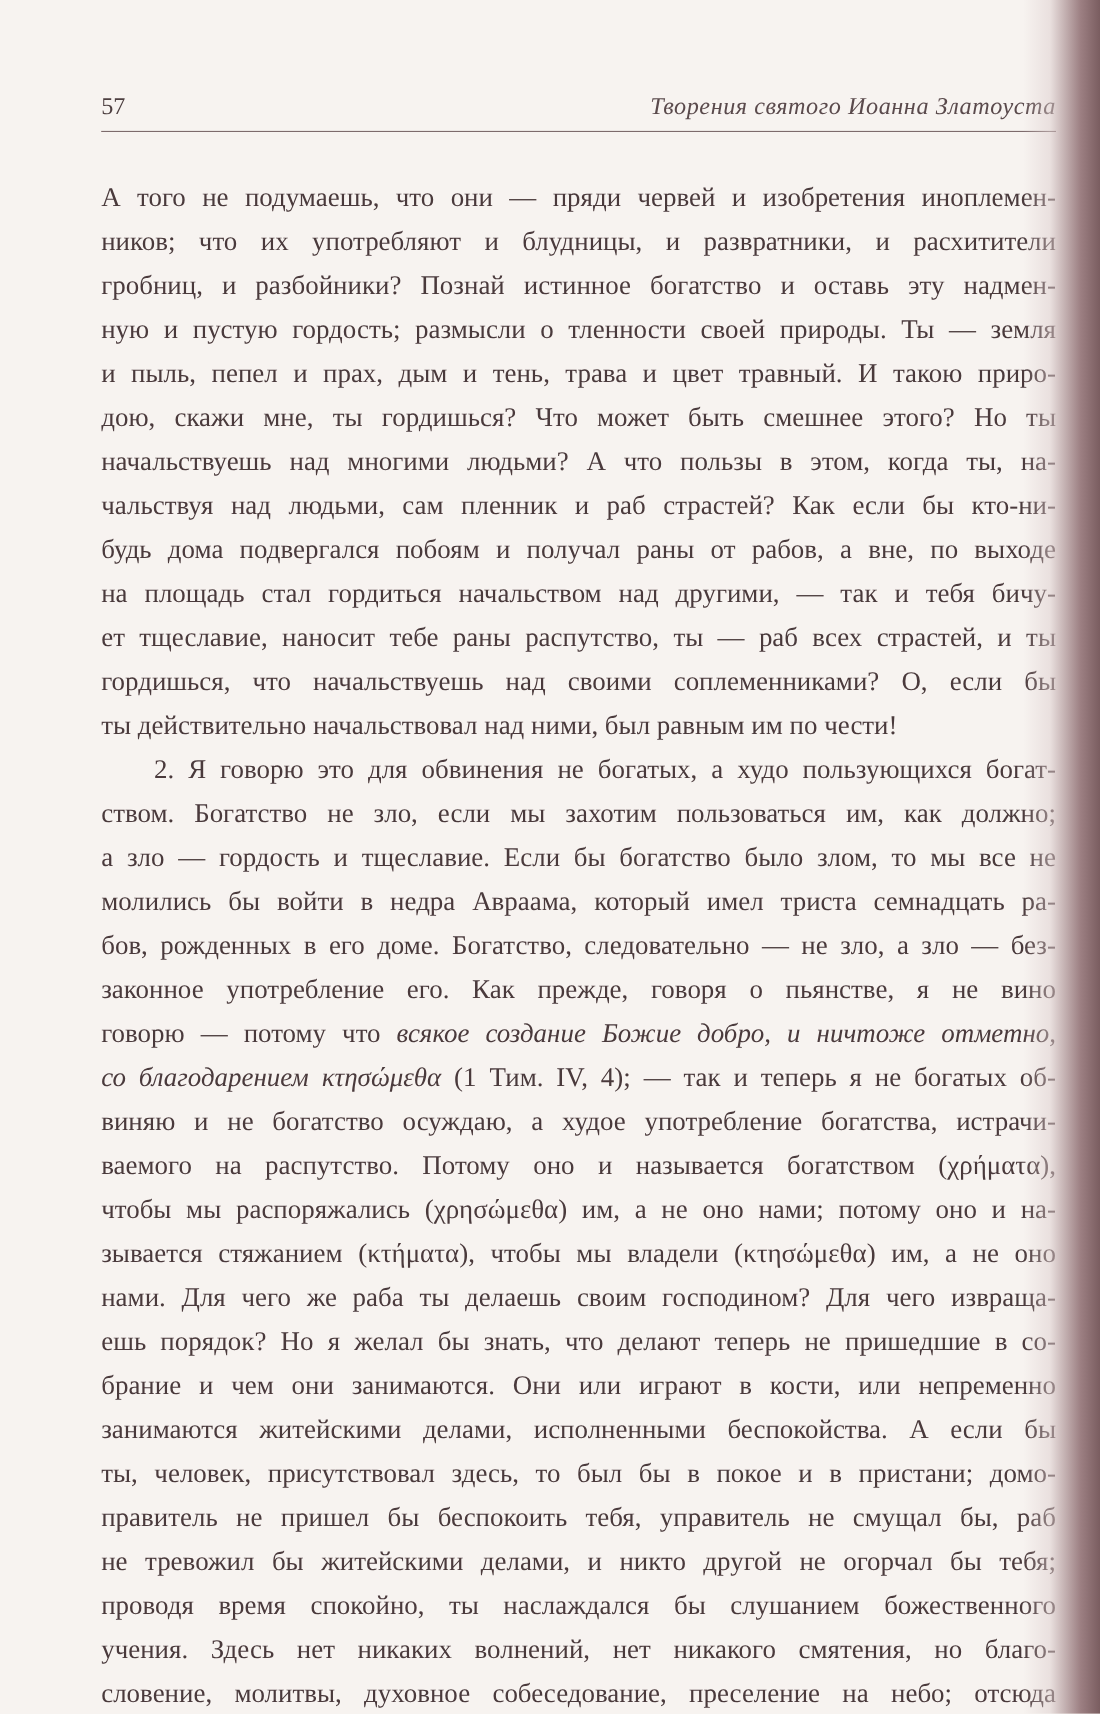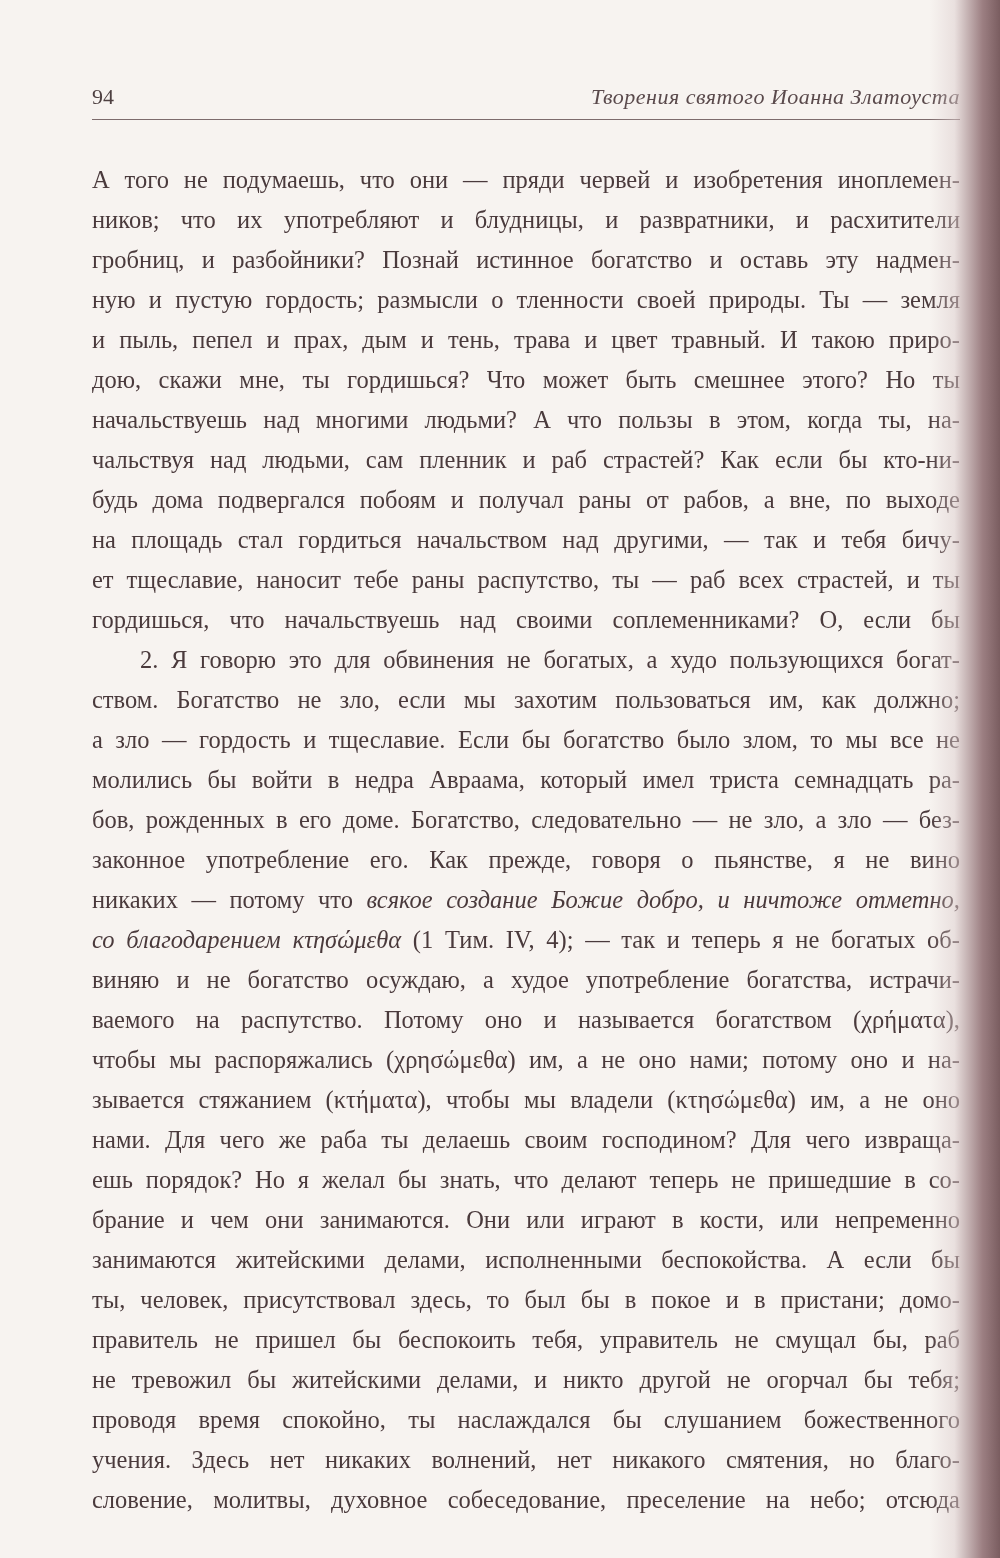"94" span.page-number { text: 94 -> 57 }
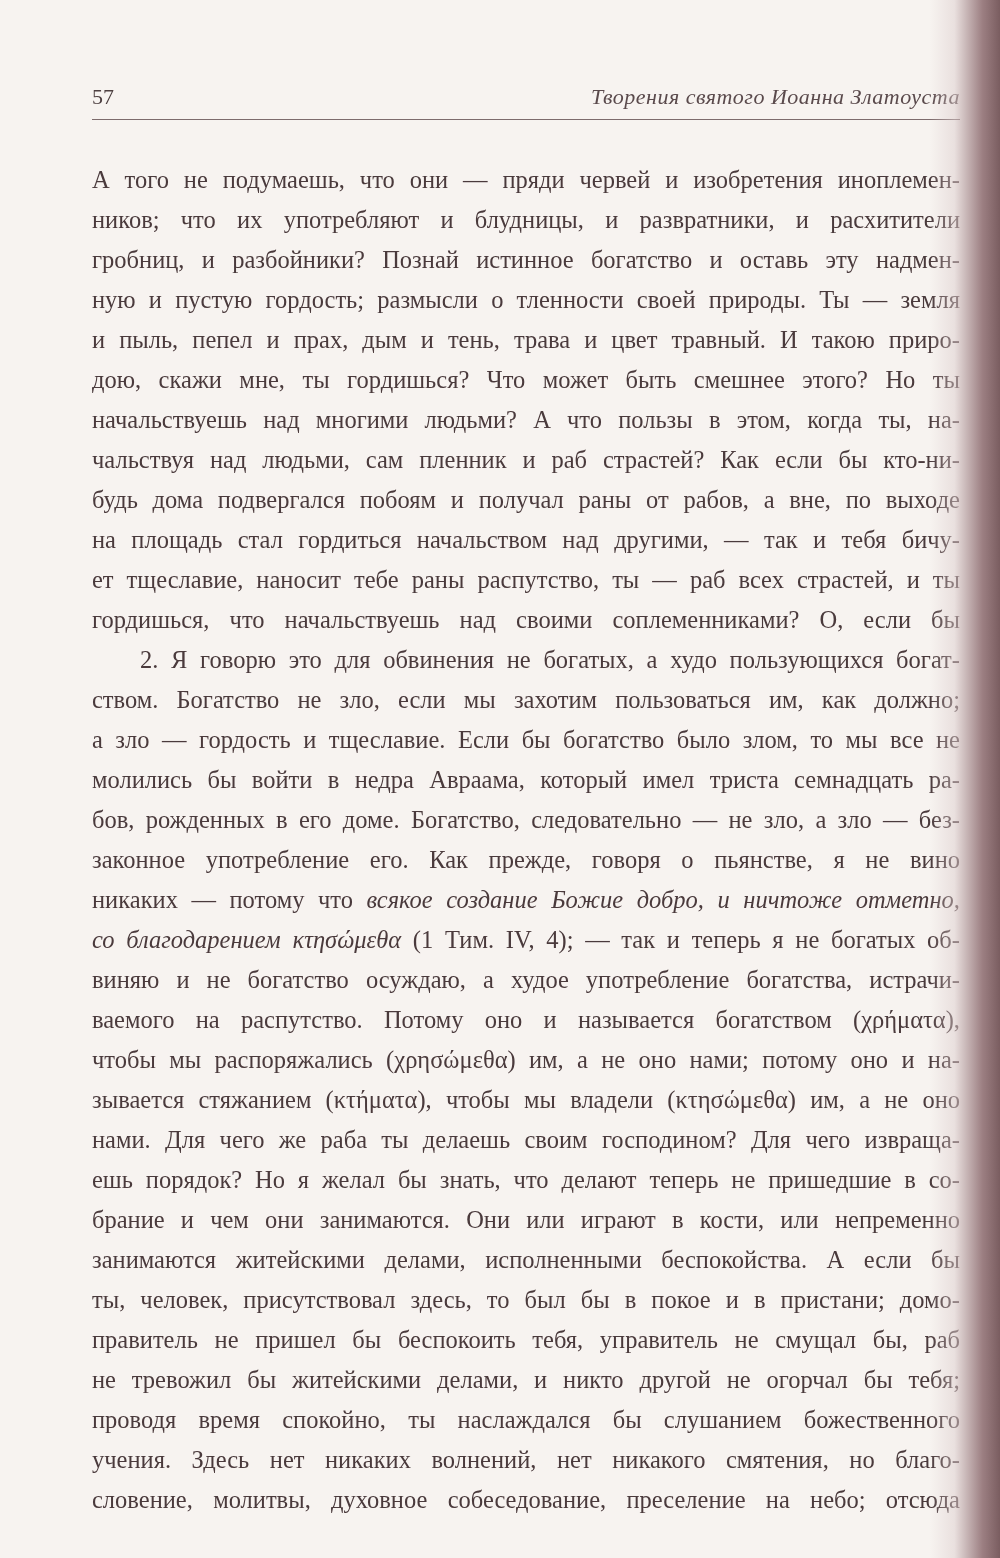"ты действительно начальствовал над ними," div.line { html: none -> <div>ты действительно начальствовал над ними, был равным им по чести!</div> }
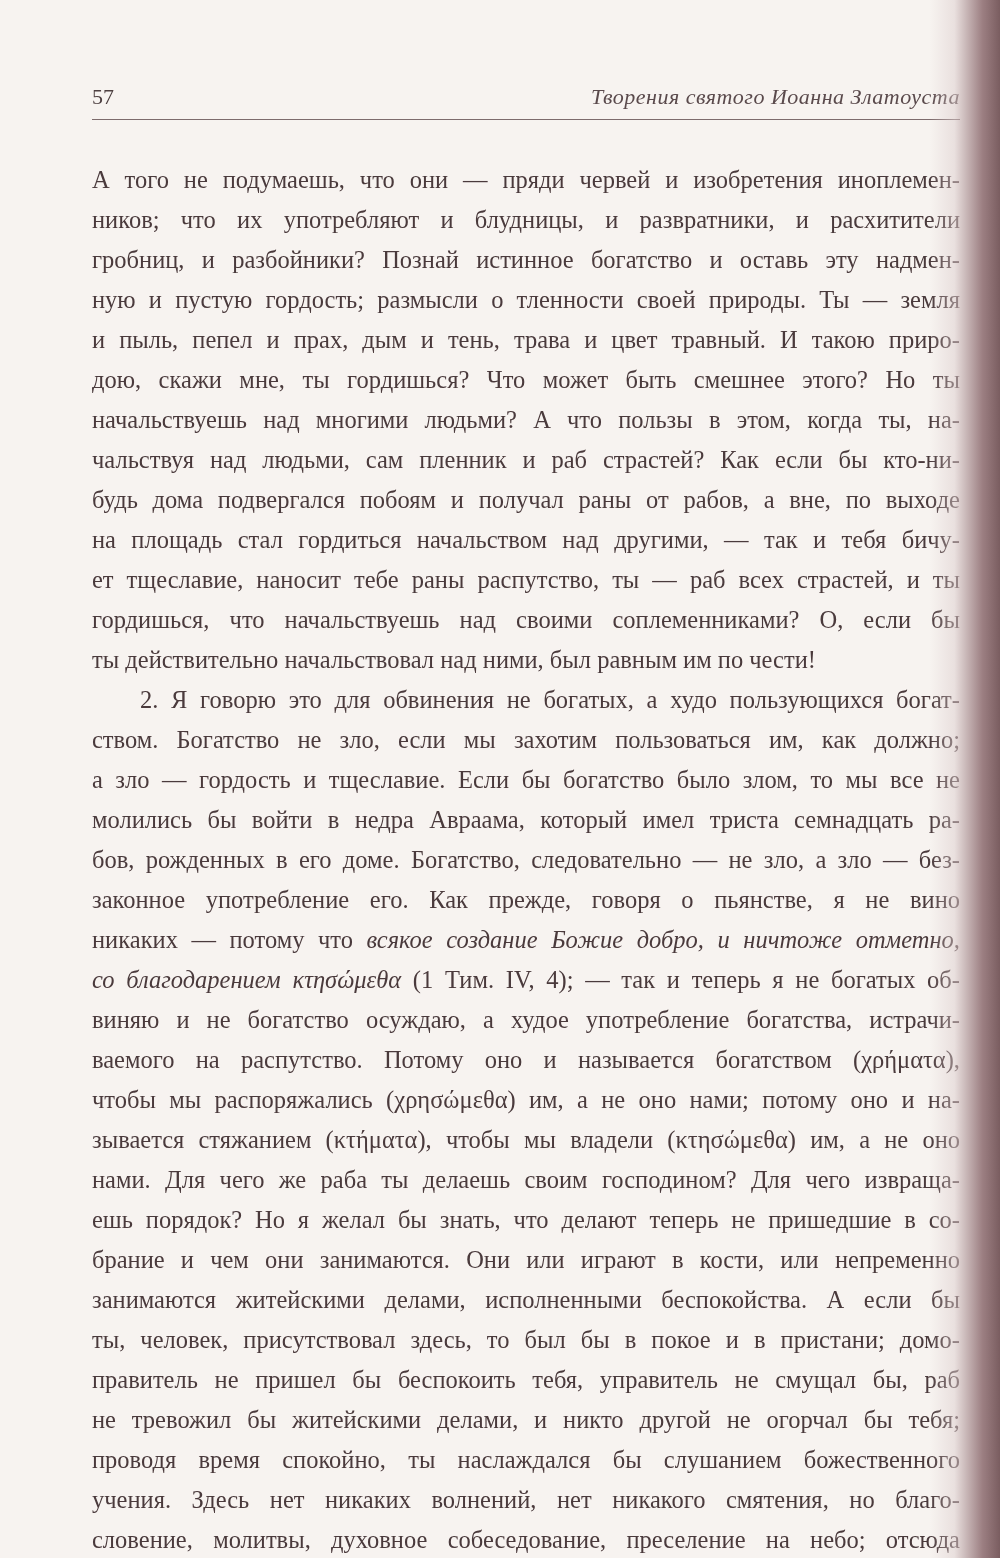"никаких — потому что" span { text: никаких -> говорю }
